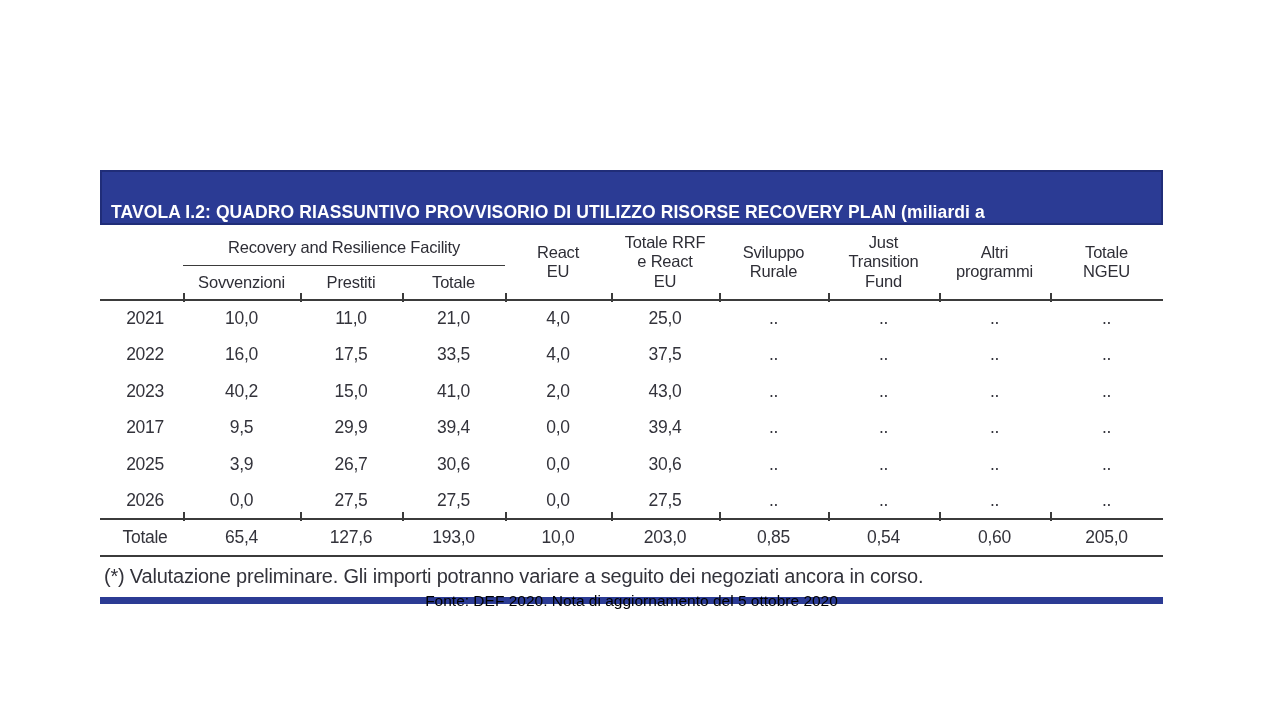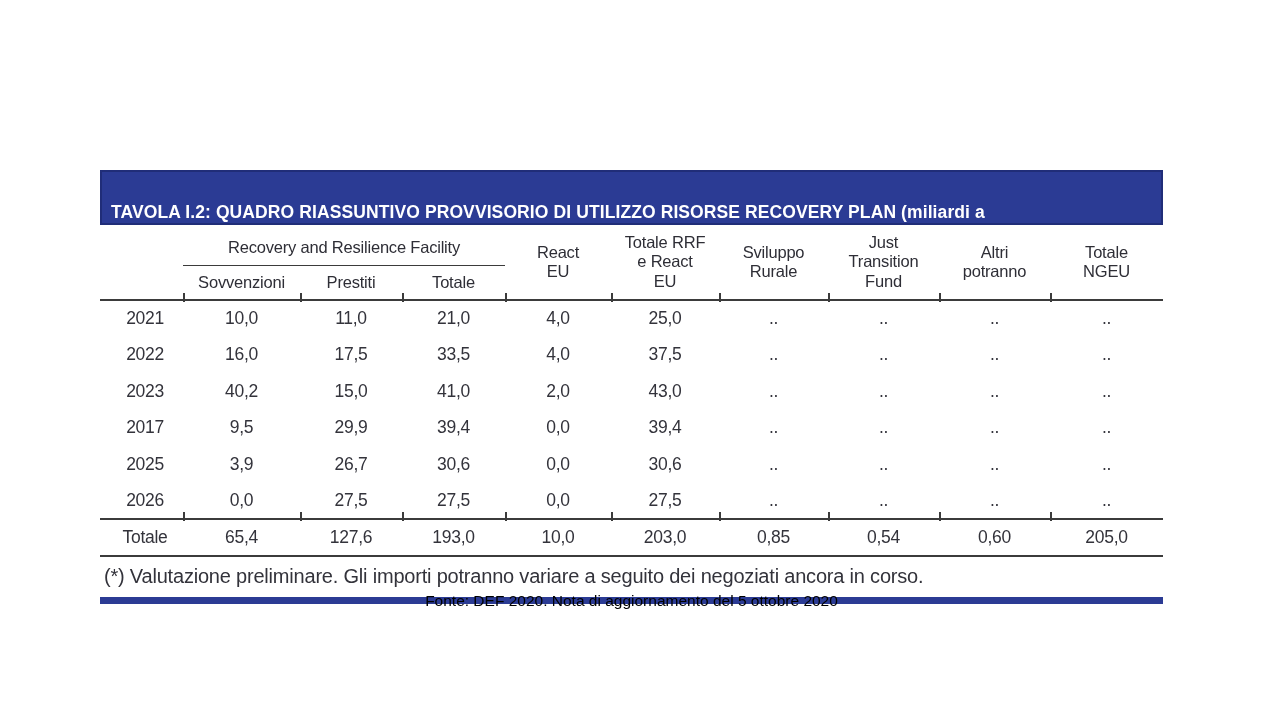"Altri" th { text: potranno -> programmi }
